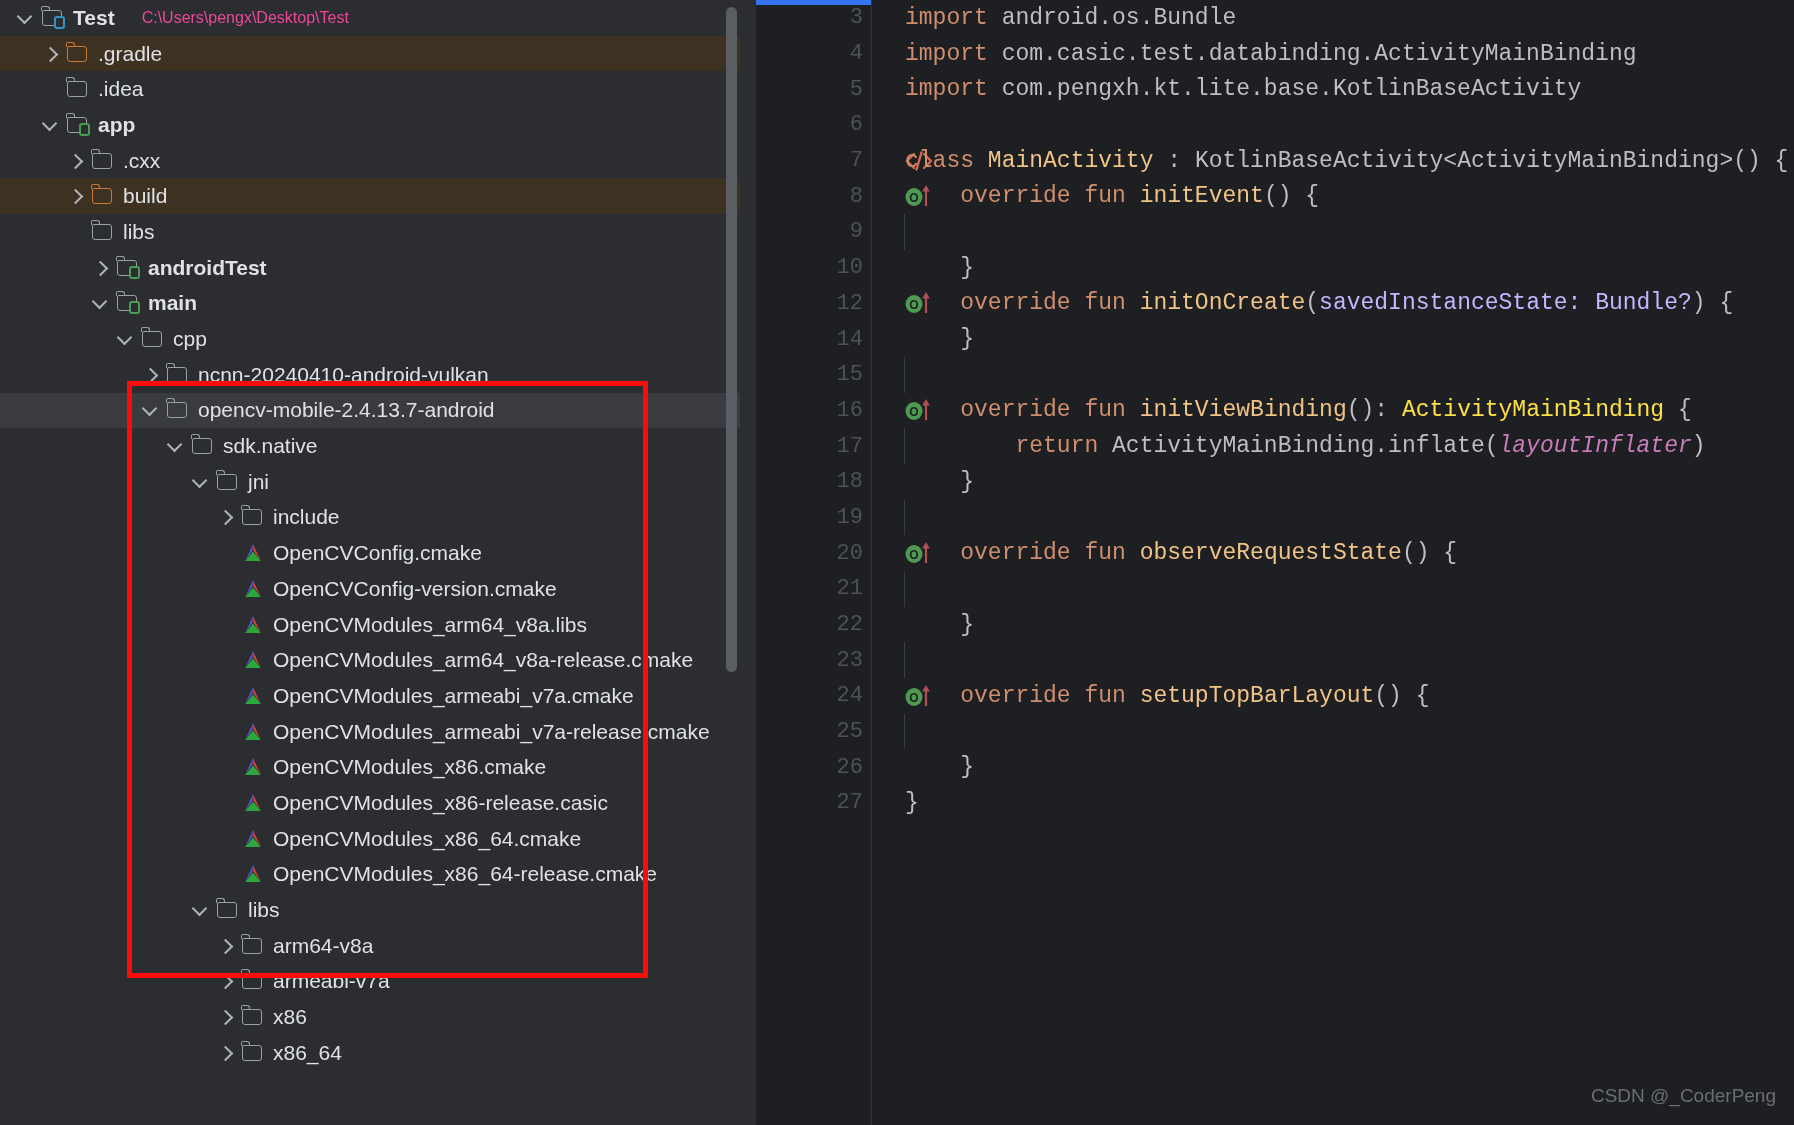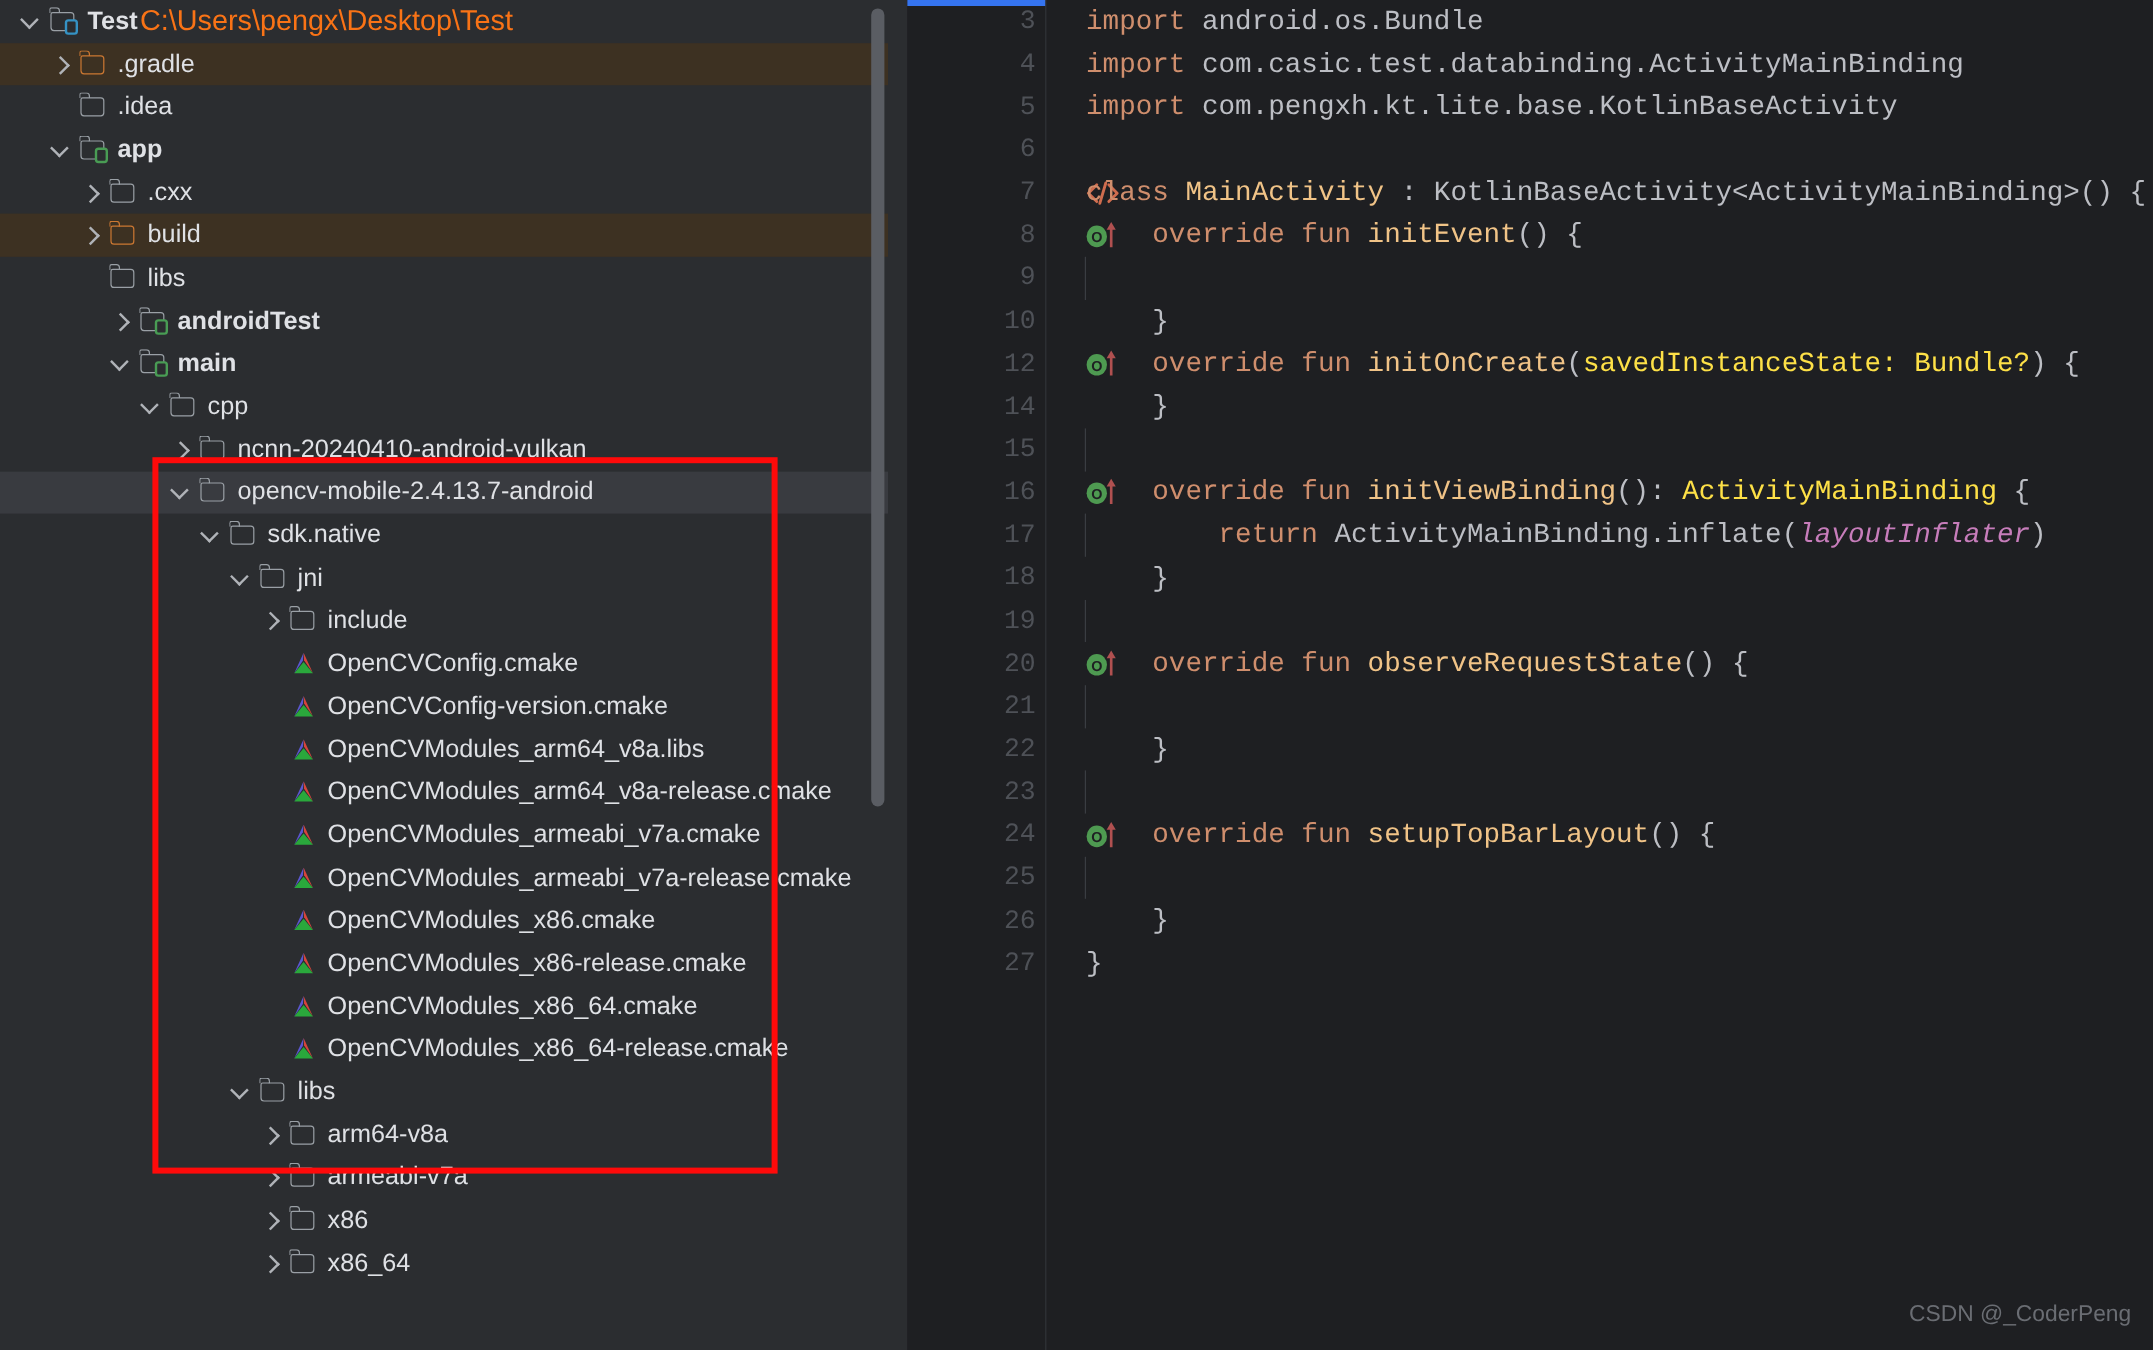"C:\Users\pengx\Desktop\Test" .path-label { color: #f97316 -> #ec4899; font-size: 24px -> 16px; margin-left: 2px -> 27px }
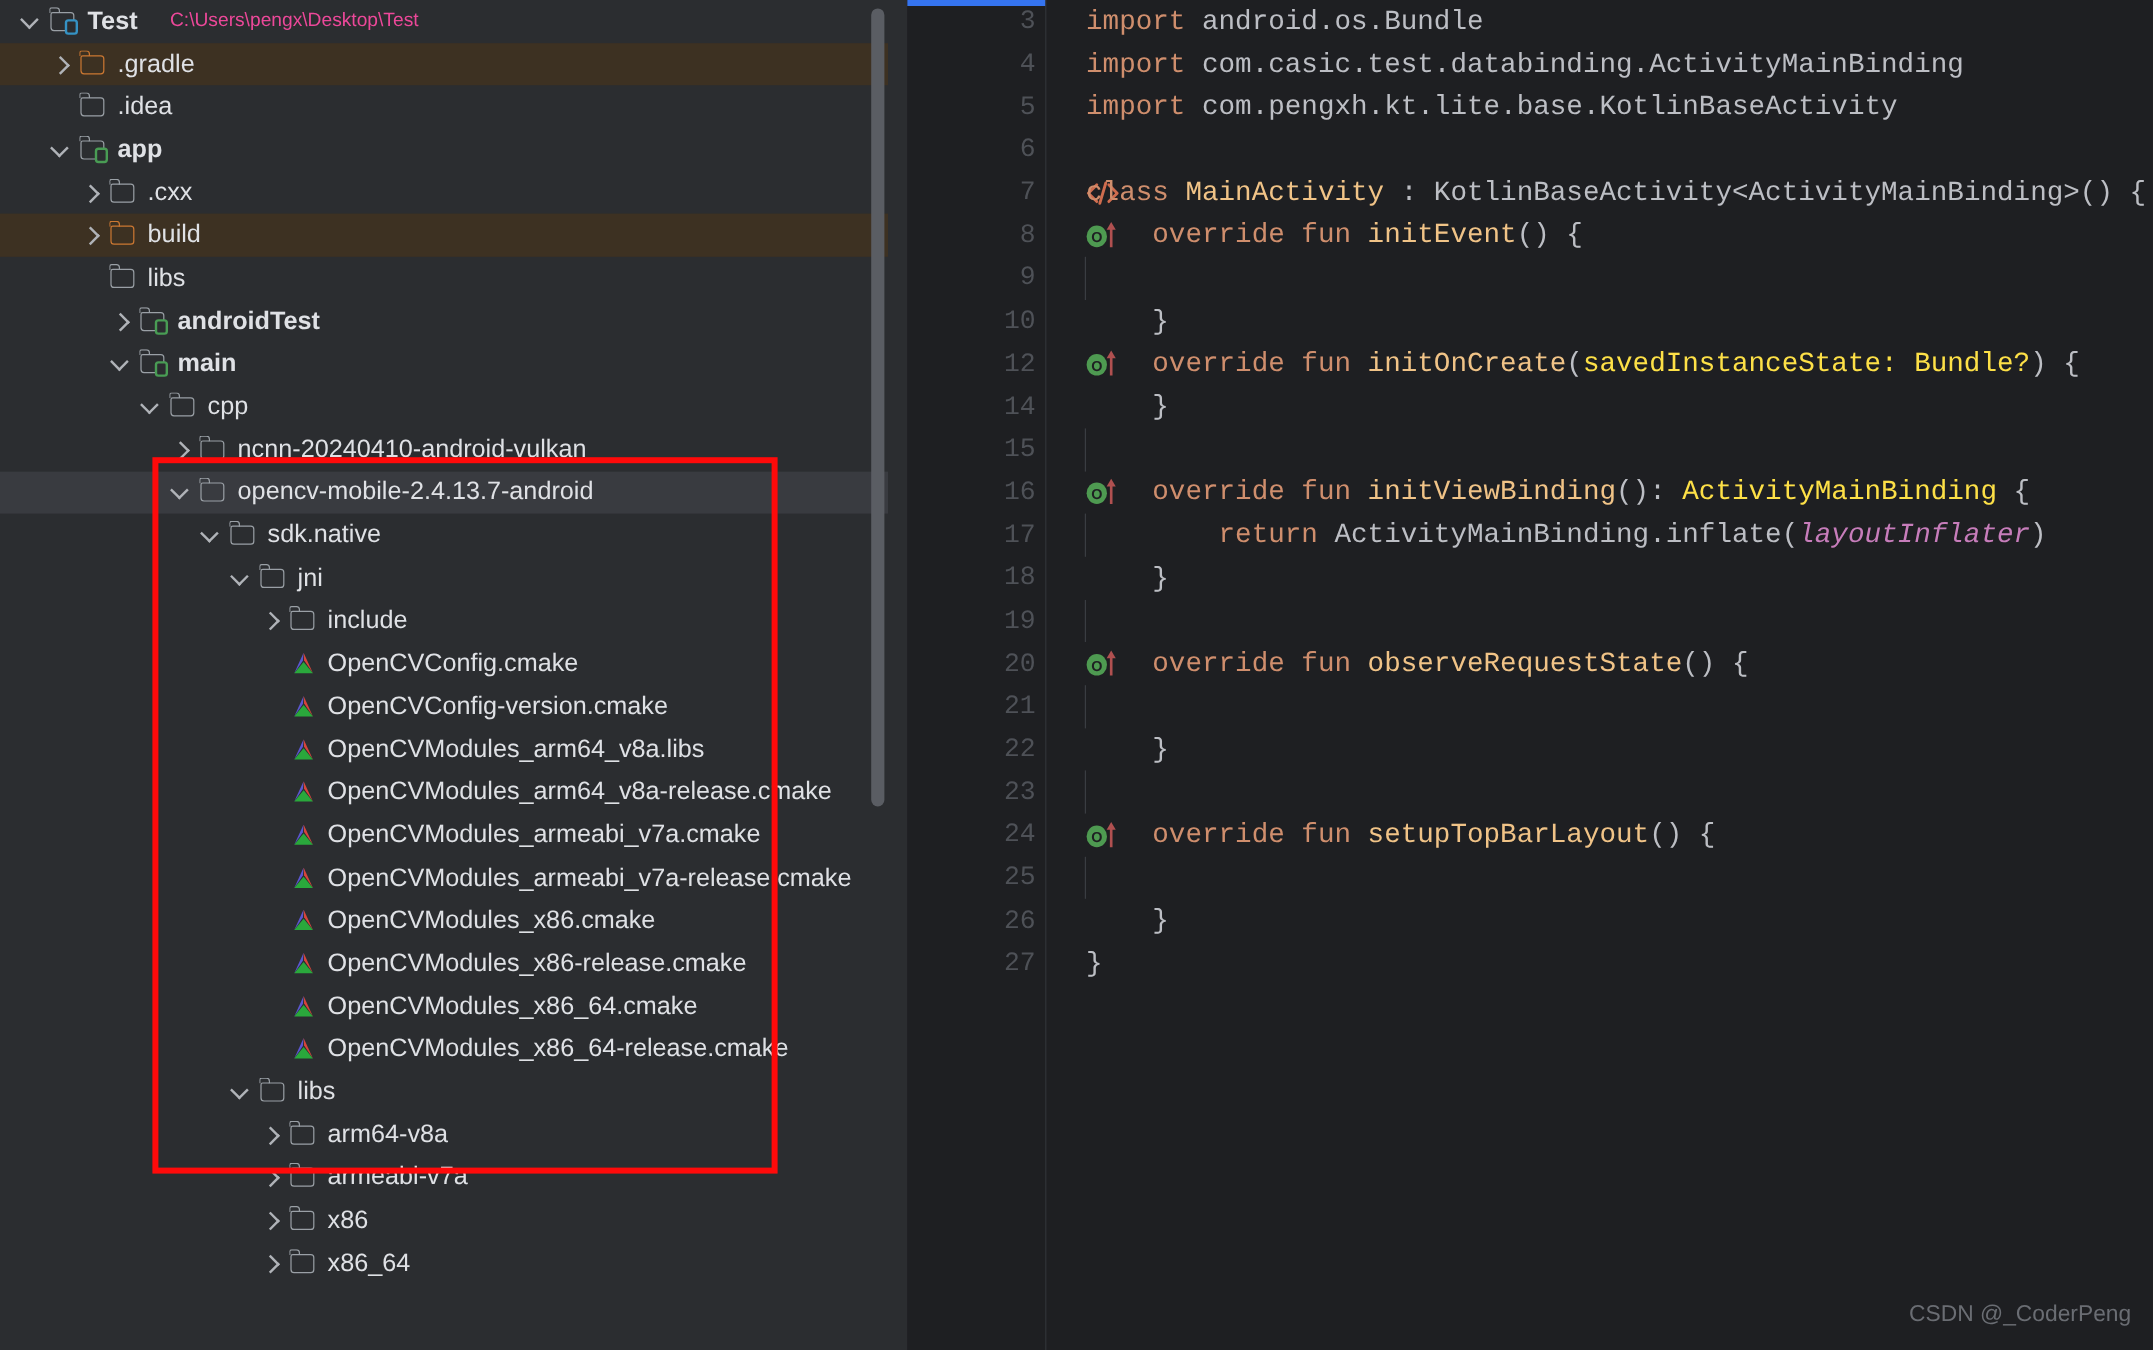"savedInstanceState: Bundle?" .param { color: #fde047 -> #c4b5fd }
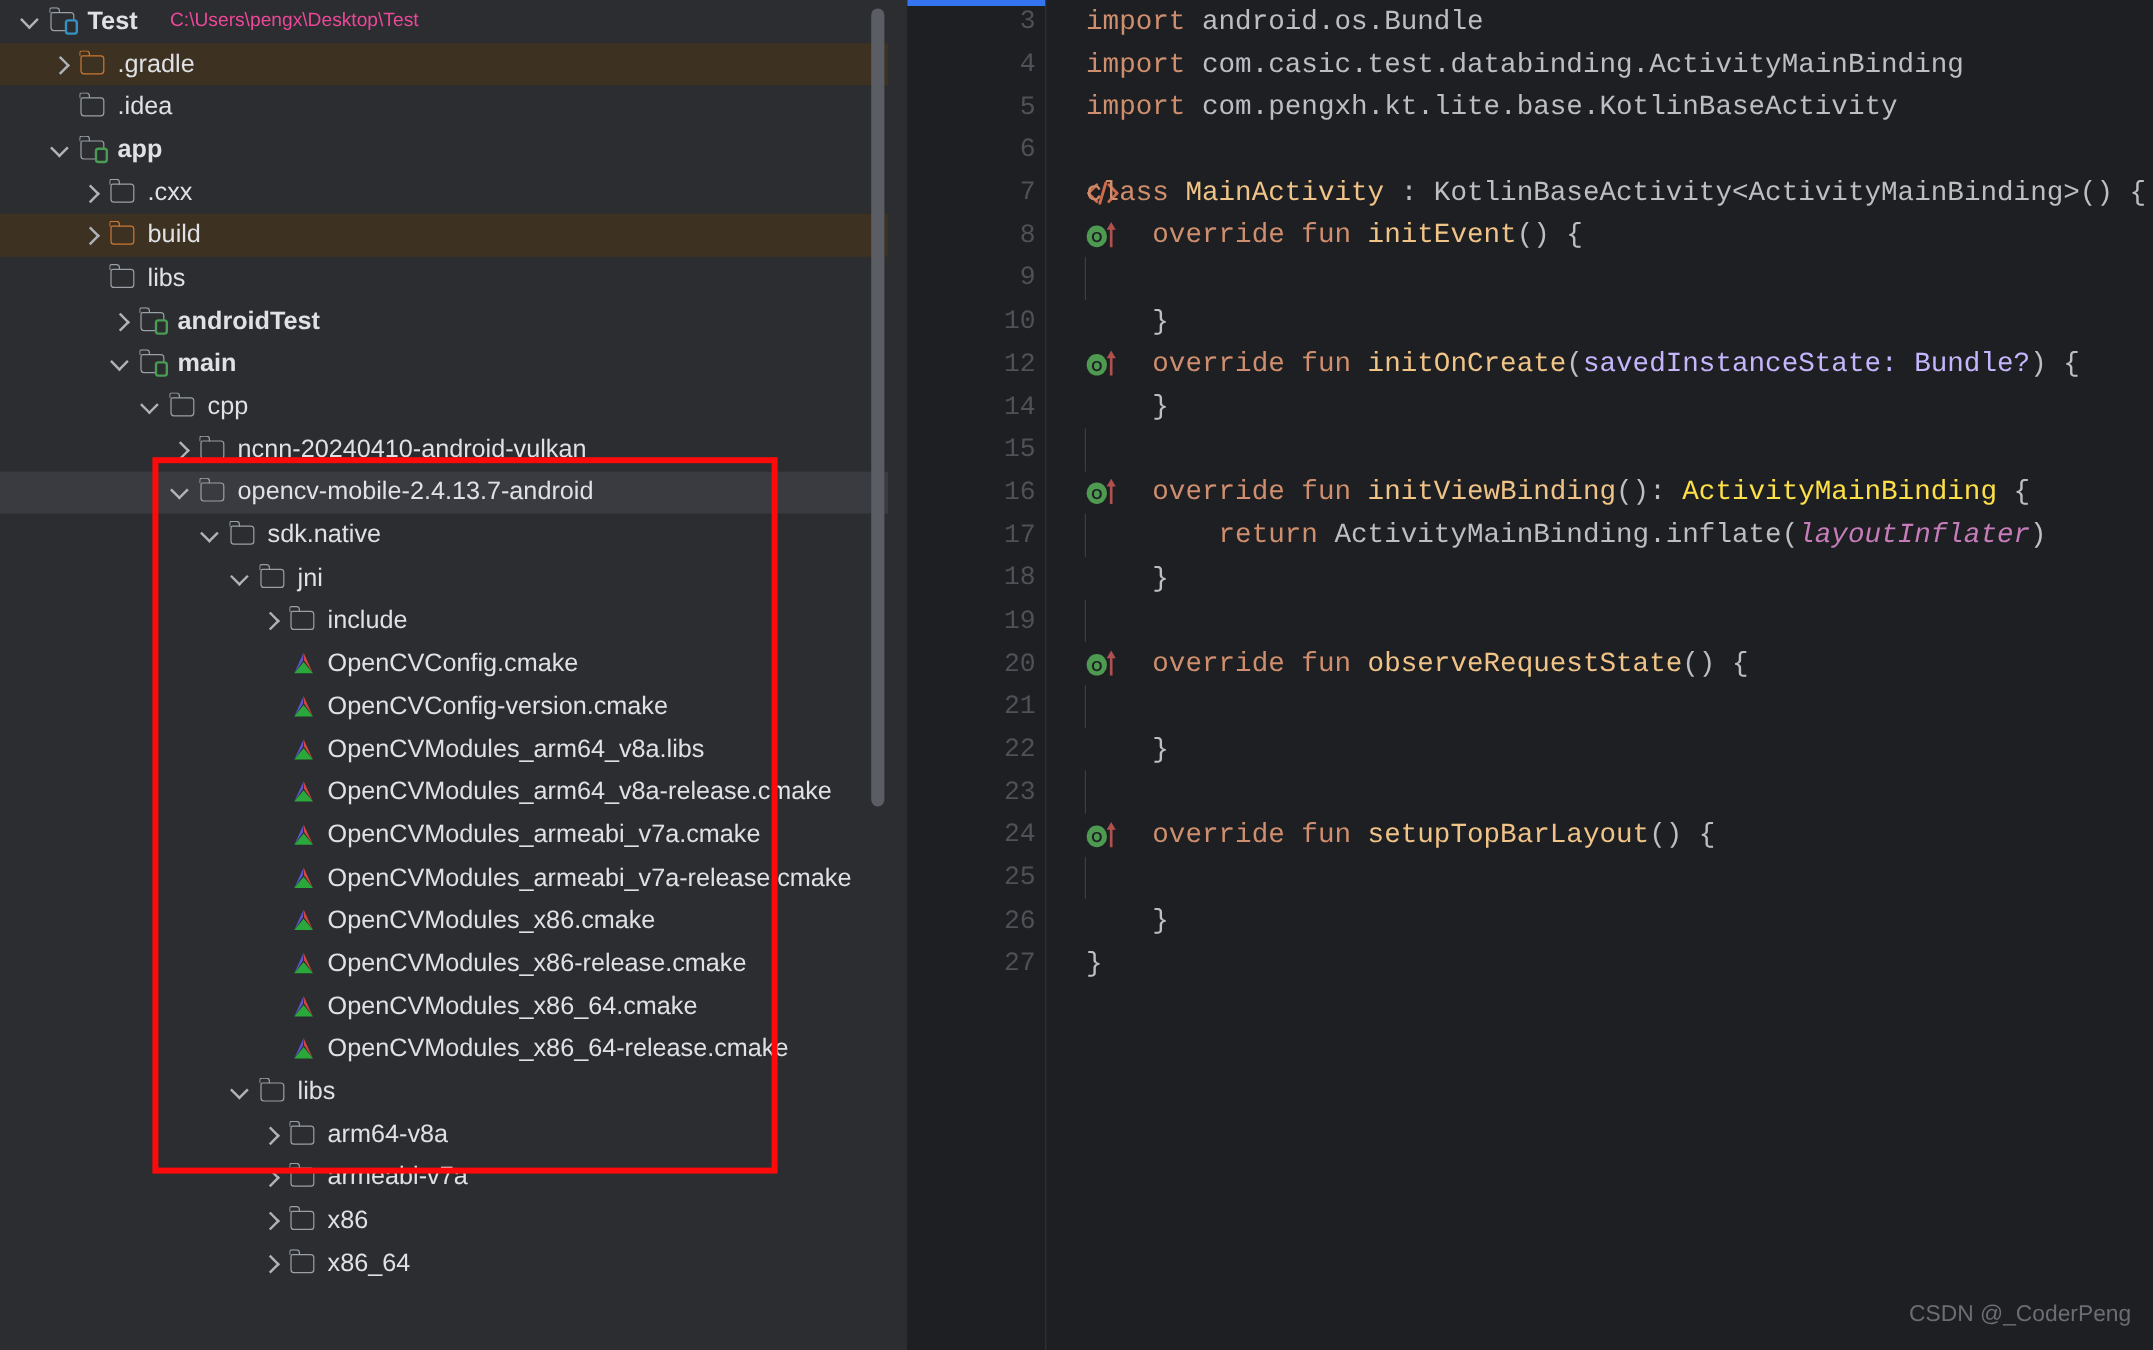"OpenCVModules_x86-release.cmake" span.label { text: x86-release.cmake -> x86-release.casic }
